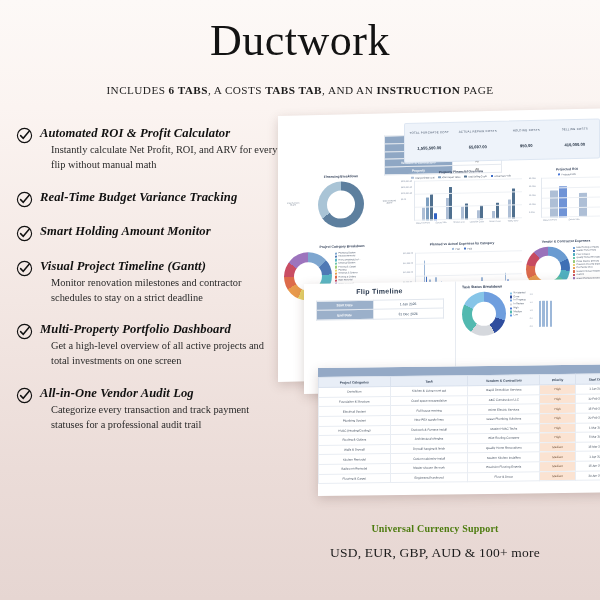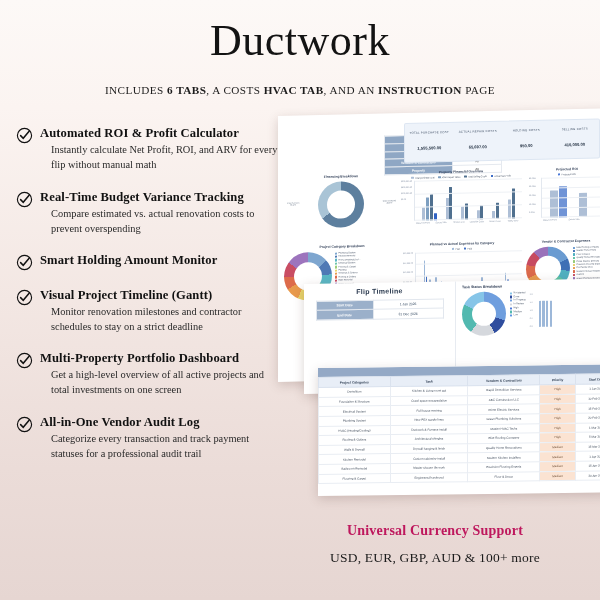"HVAC TAB" b { text: HVAC -> TABS }
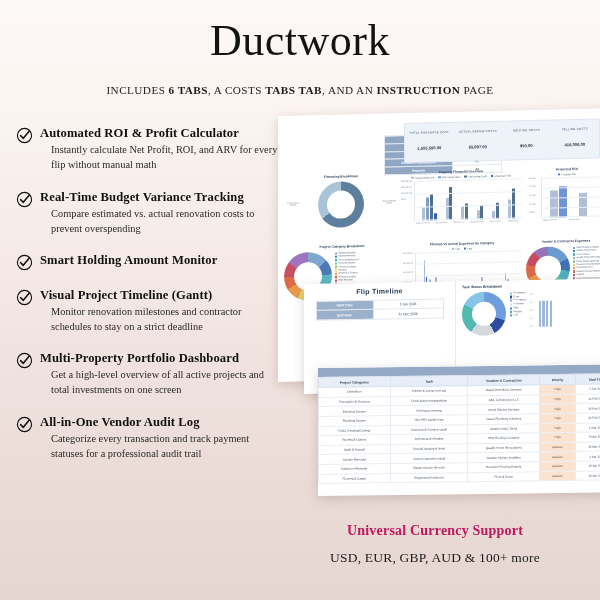"Automated ROI & Profit Calculator" .fhead { font-style: none -> italic }
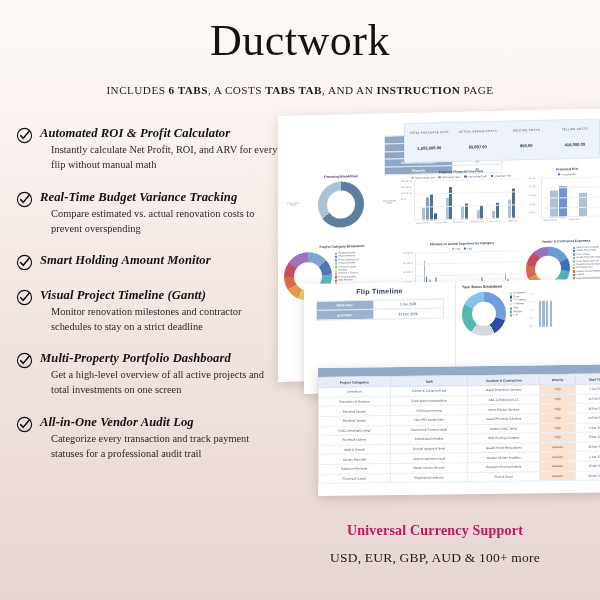"Compare estimated vs. actual renovation" div.fdesc { html: <div>Compare estimated vs. actual renovation costs to prevent overspending</div> -> none }
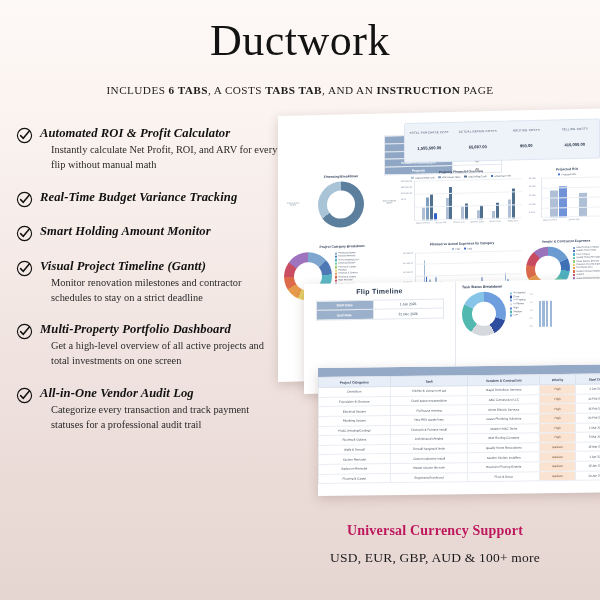"Universal Currency Support" #ccy-title { color: #be185d -> #4d7c0f; font-size: 14px -> 10px }
